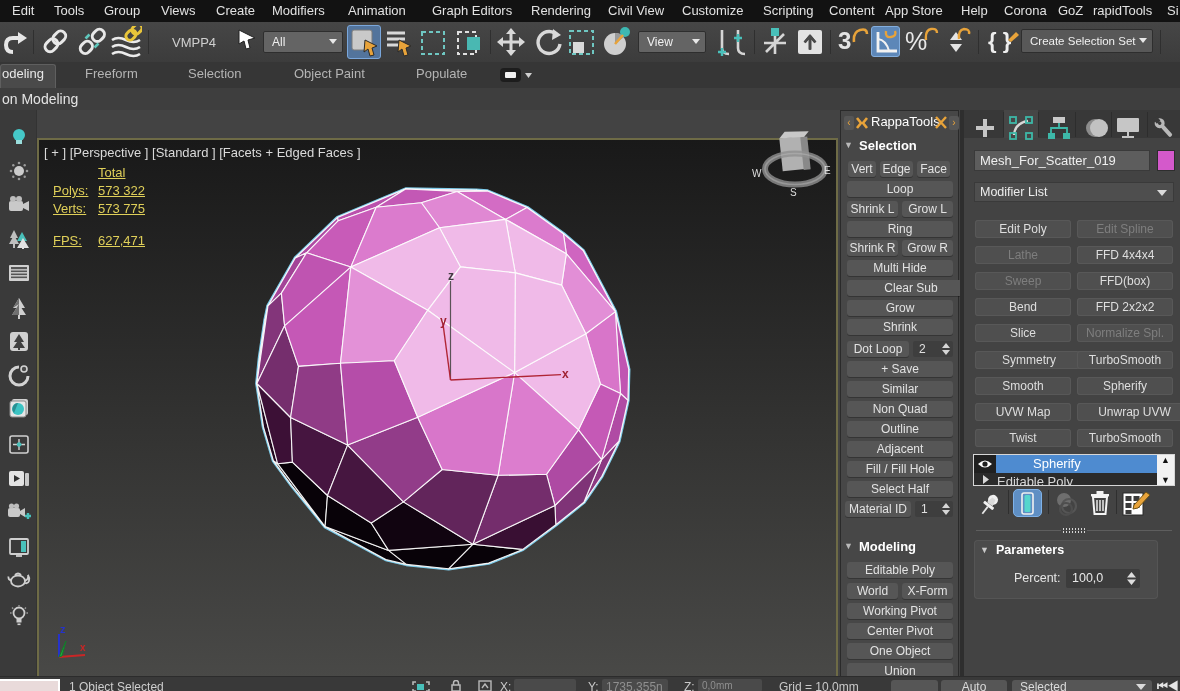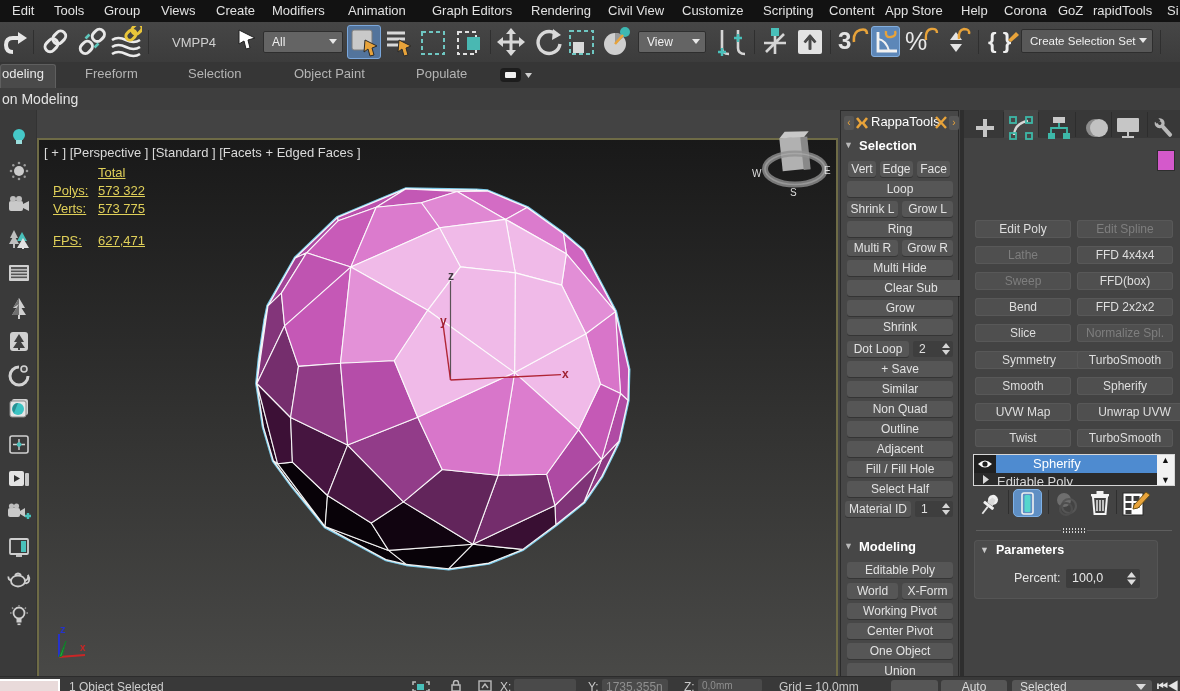"Mesh_For_Scatter_019" div.abs { html: none -> <div> <span>Mesh_For_Scatter_019</span> </div> }
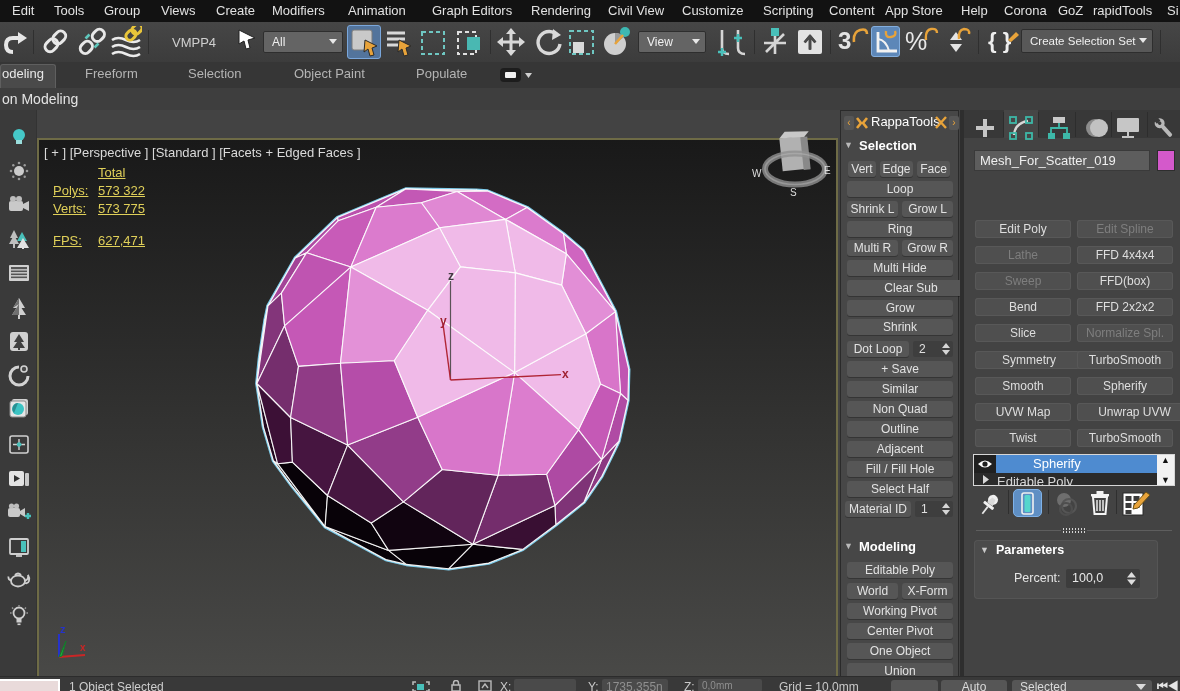"Modifier List" div.abs { html: none -> <div> <span>Modifier List</span> <span></span> </div> }
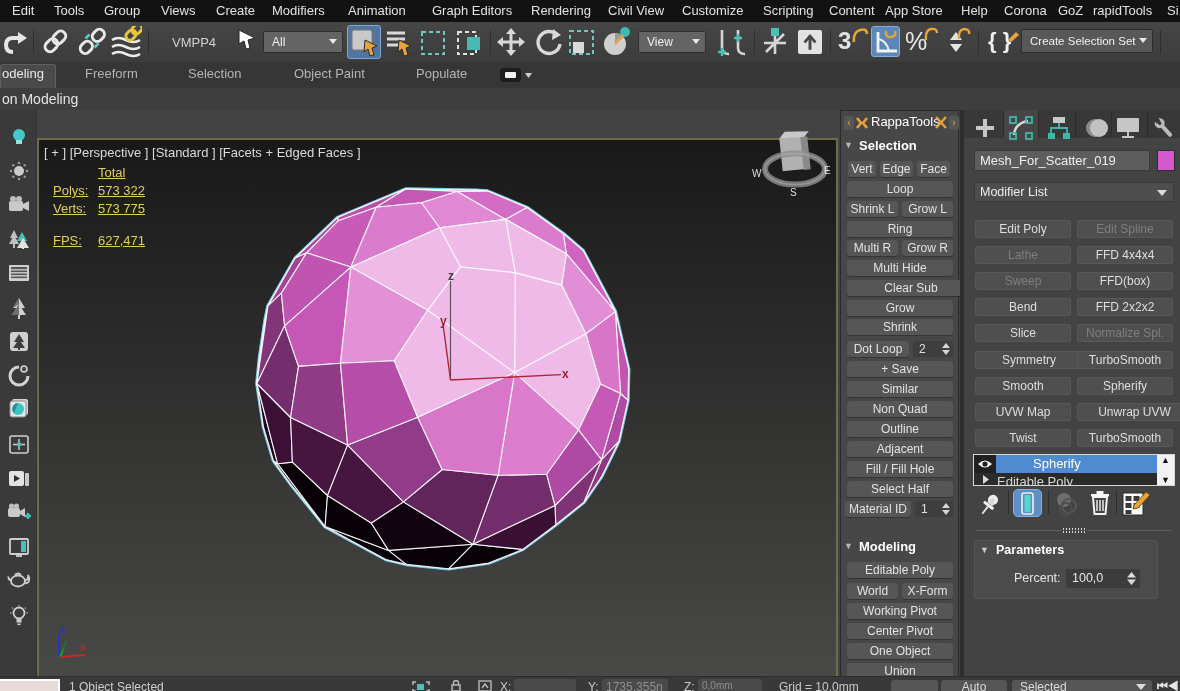"Multi R" div.rbtn { text: Multi -> Shrink }
